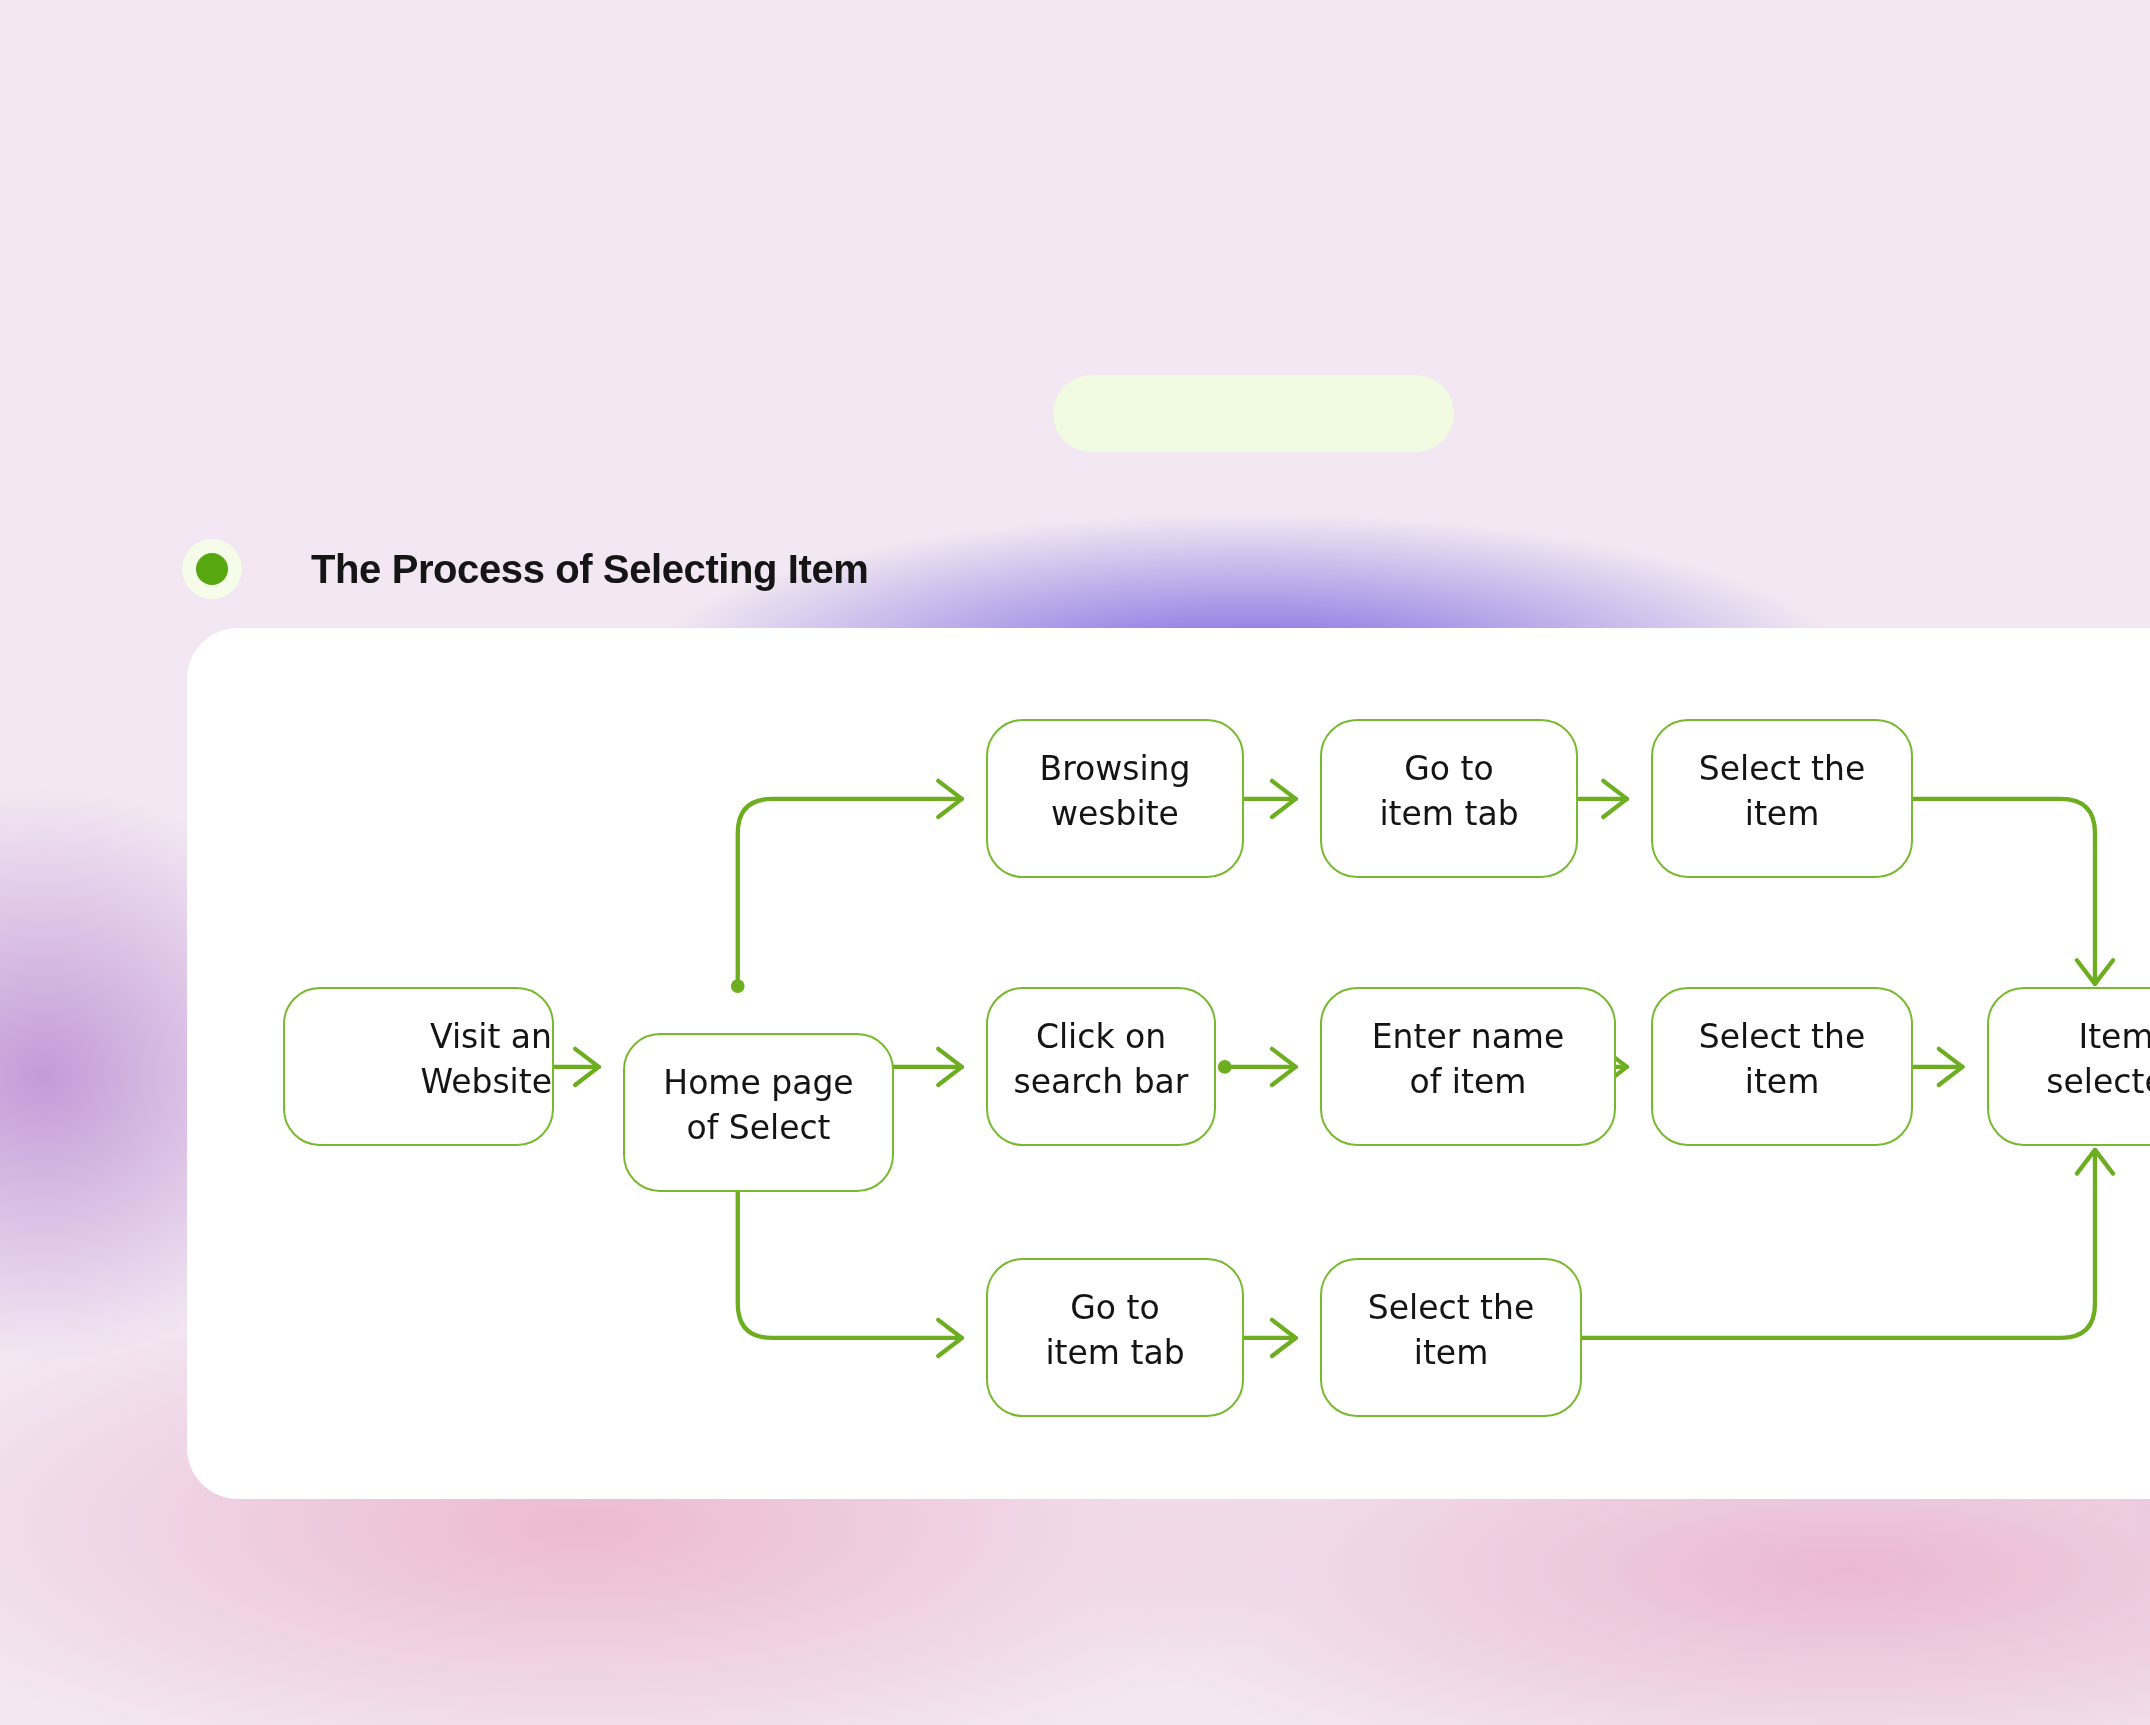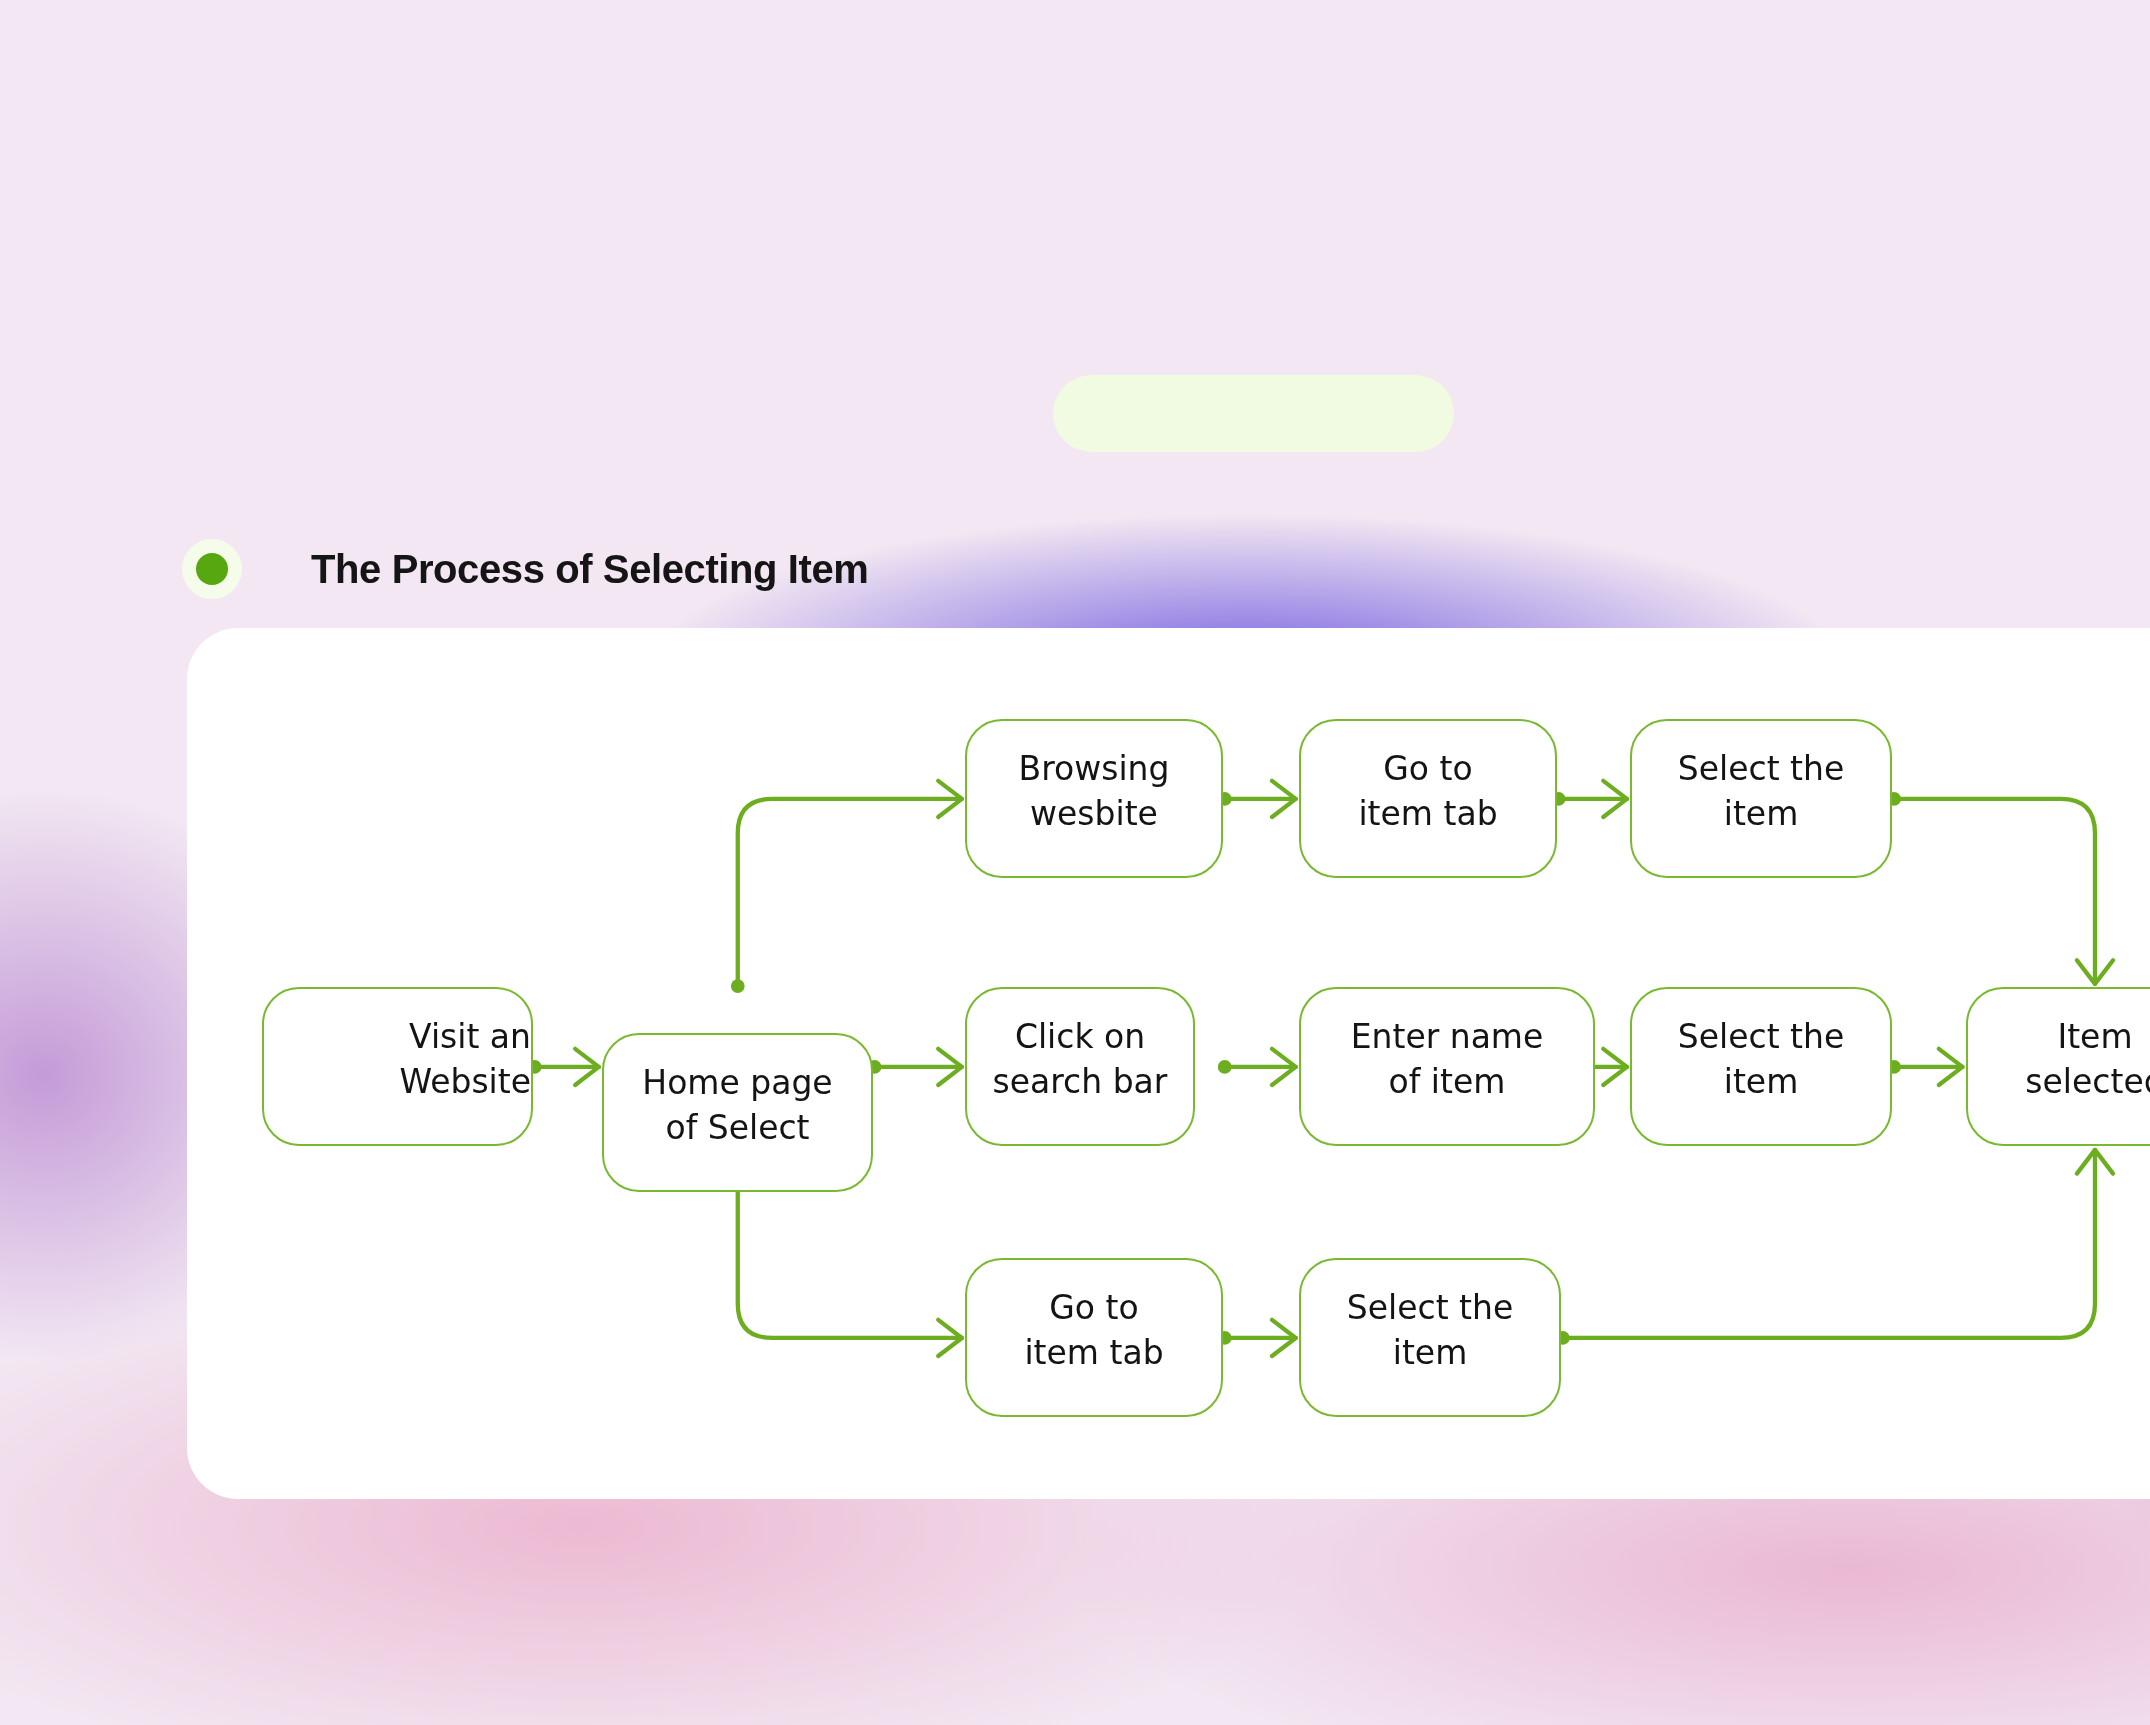"Browsing" .flow-node { margin-left: none -> 21px }
